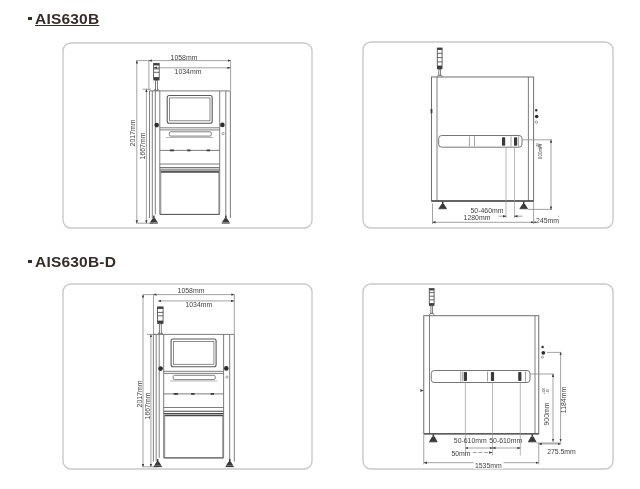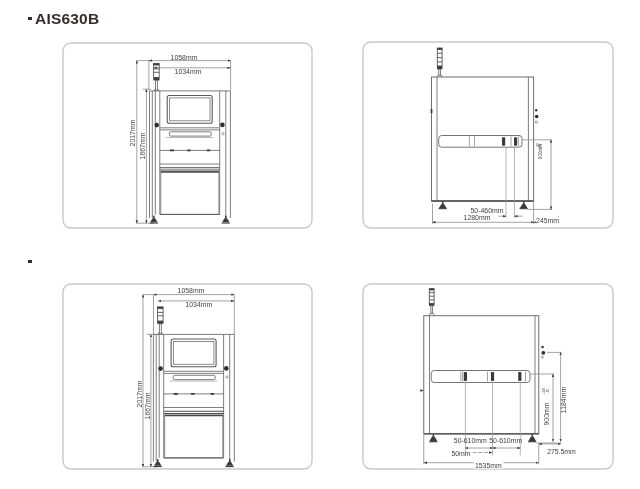"AIS630B" div.ttl { text-decoration: none -> underline }
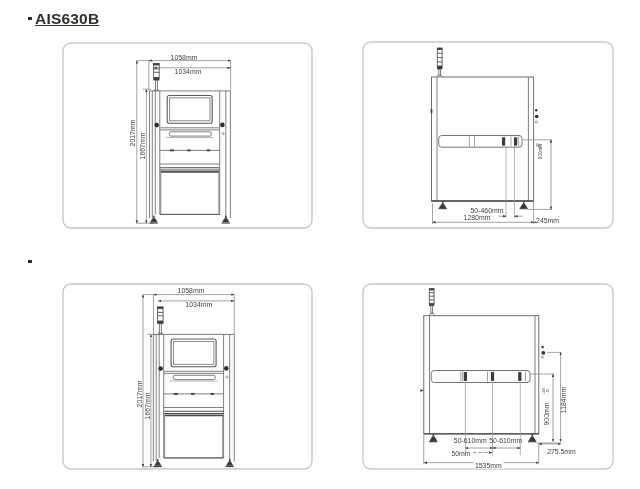"AIS630B-D" div.ttl { html: none -> <div>AIS630B-D</div> }
